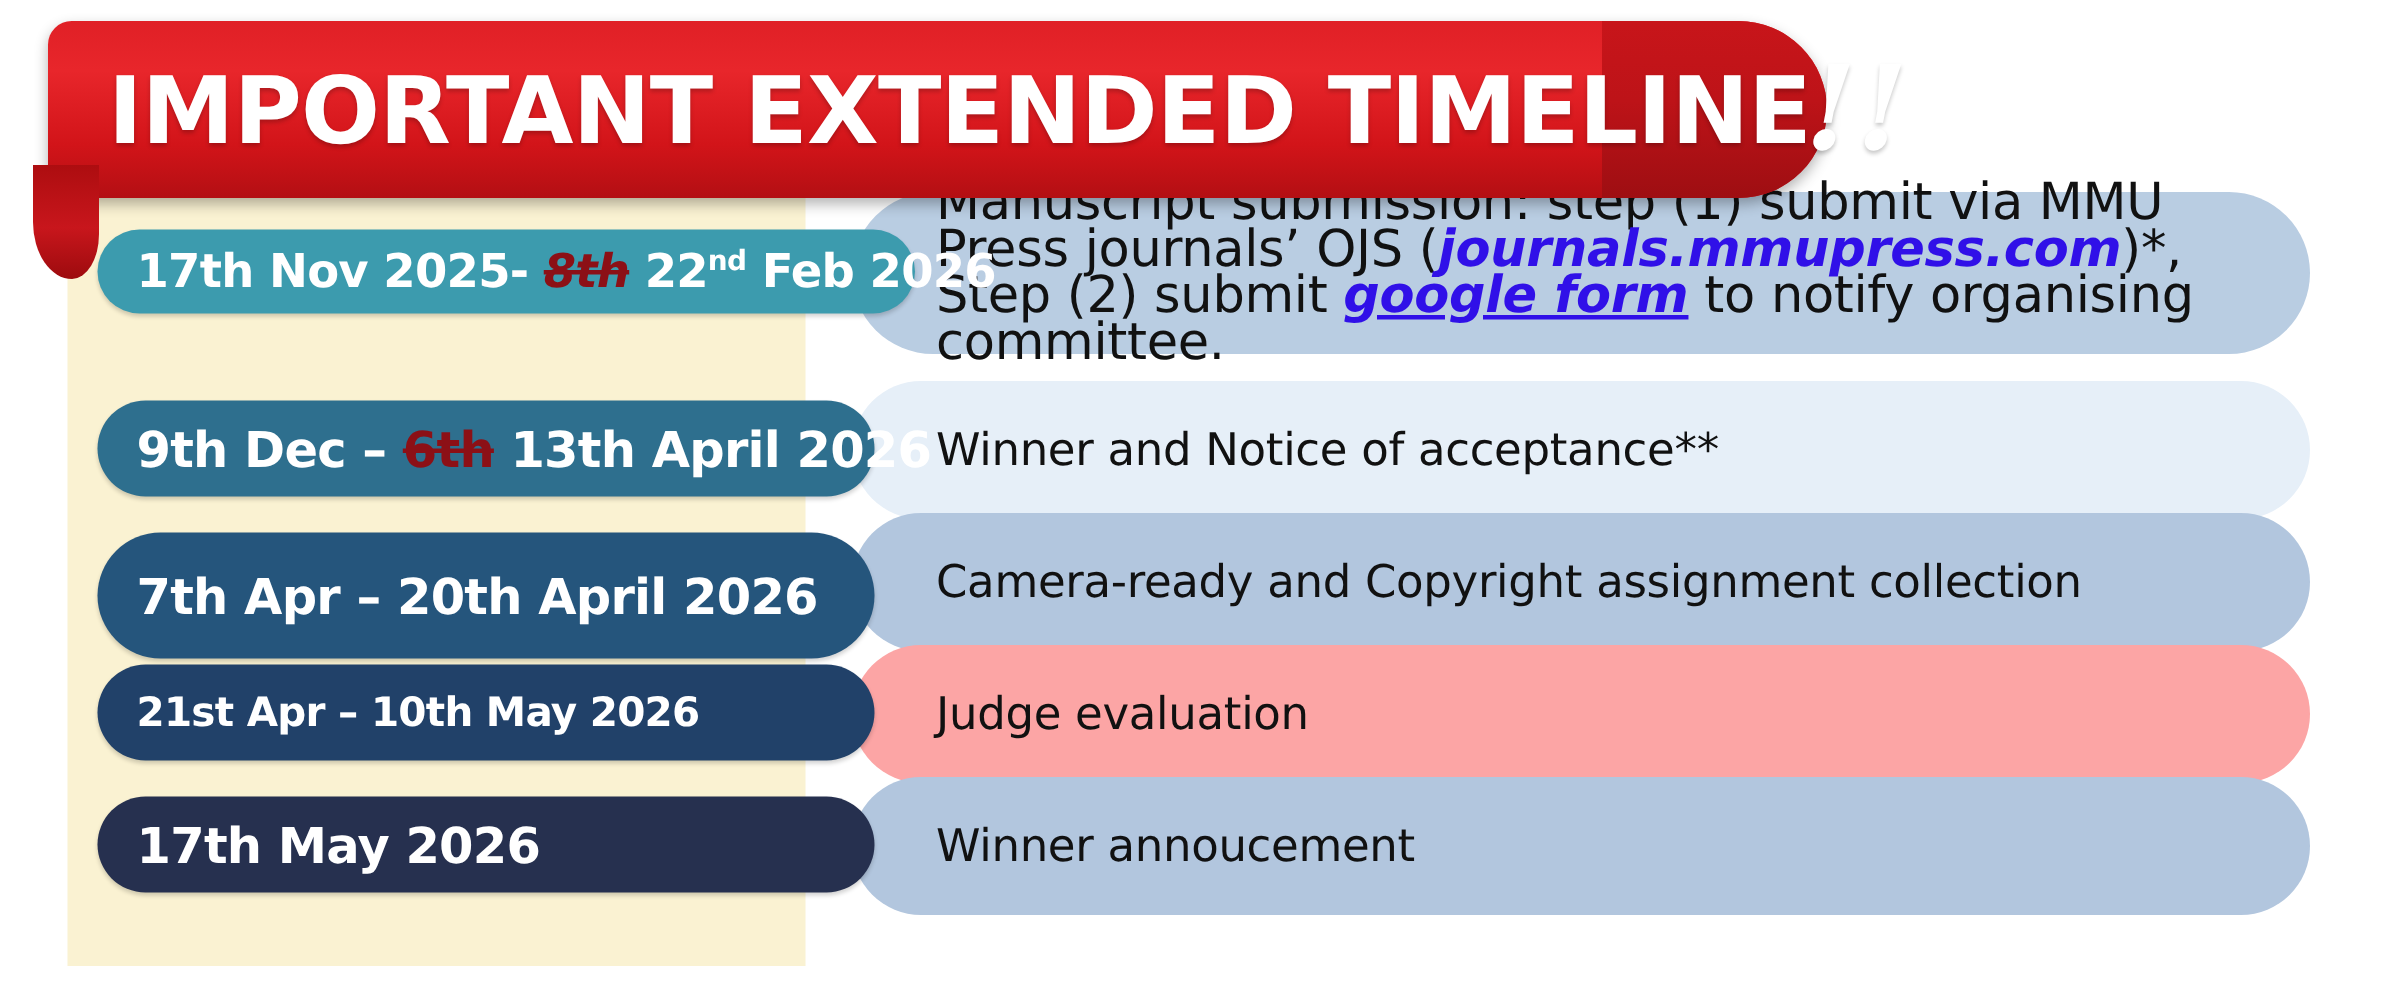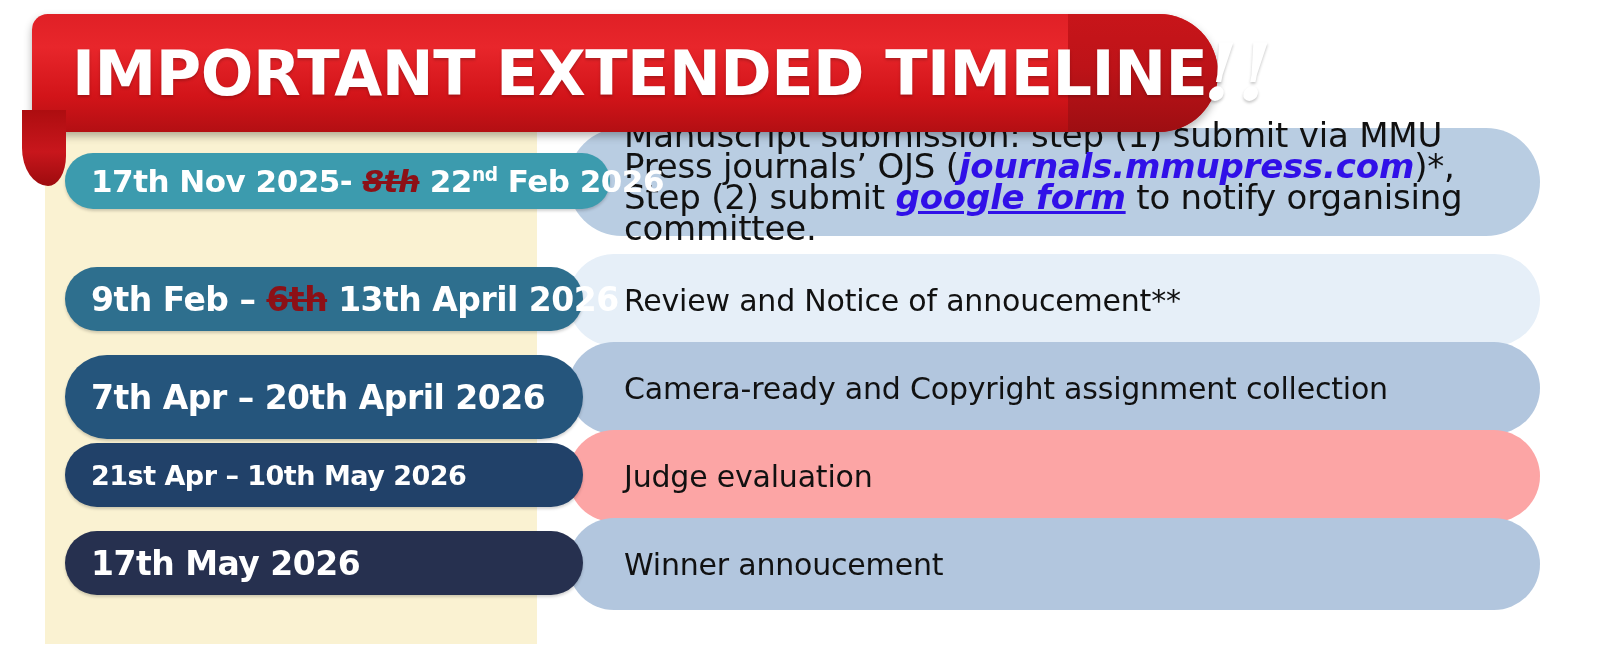"9th Feb –" span { text: Feb -> Dec }
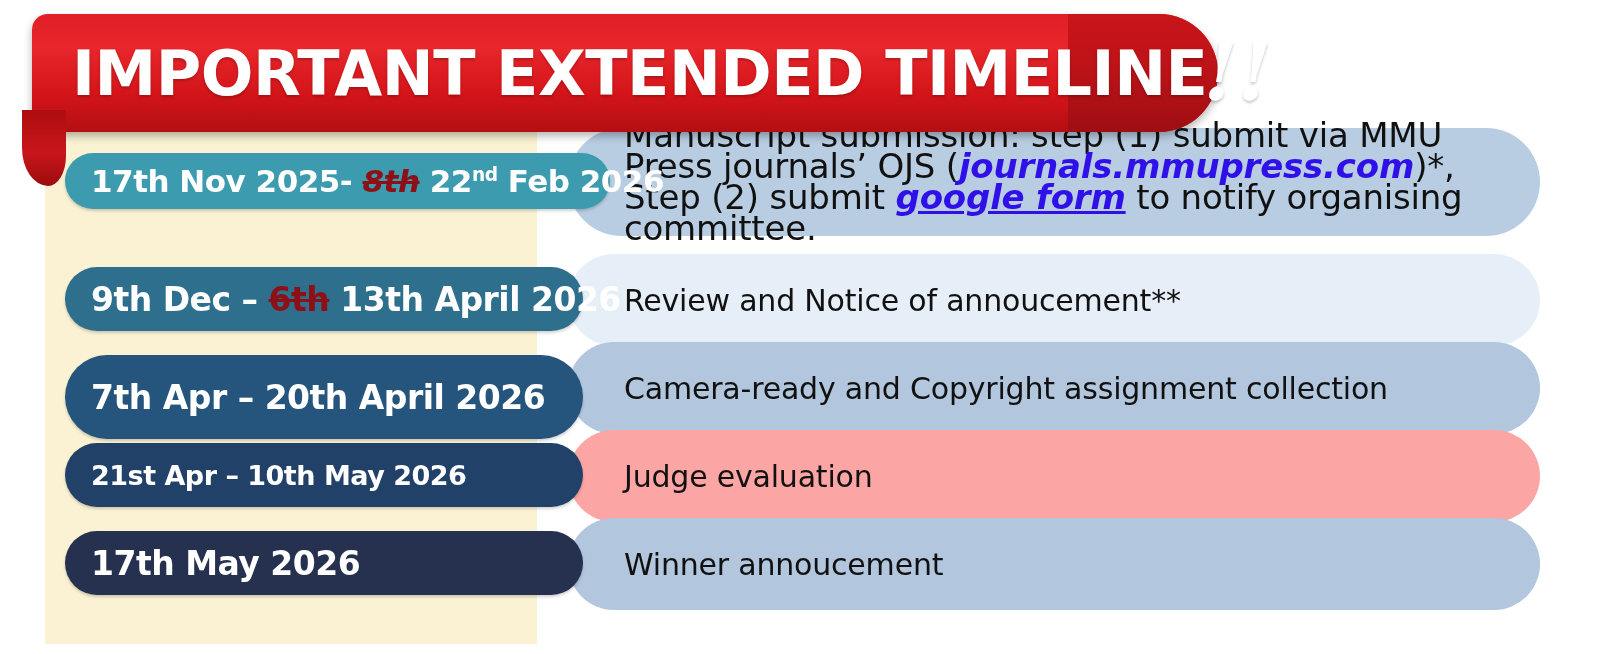"Review and Notice of annoucement**" div.desc-text { text: Review and Notice of annoucement -> Winner and Notice of acceptance }
